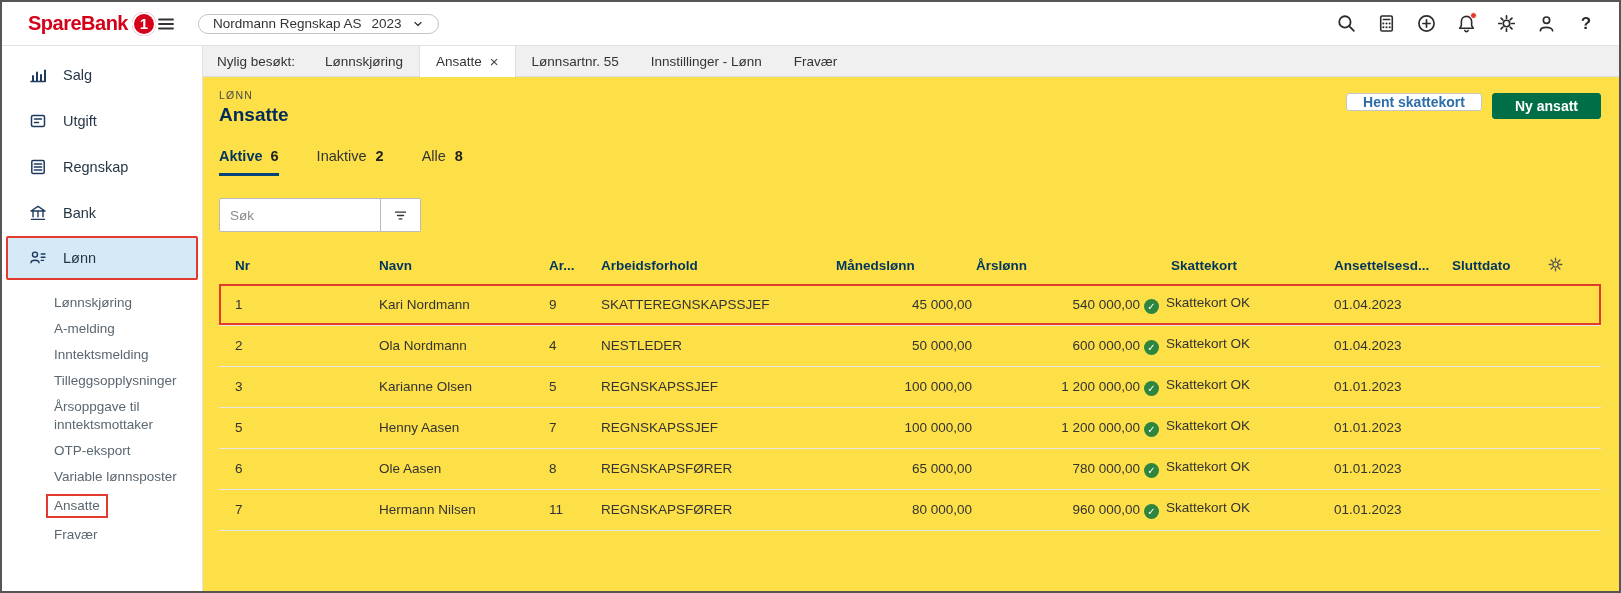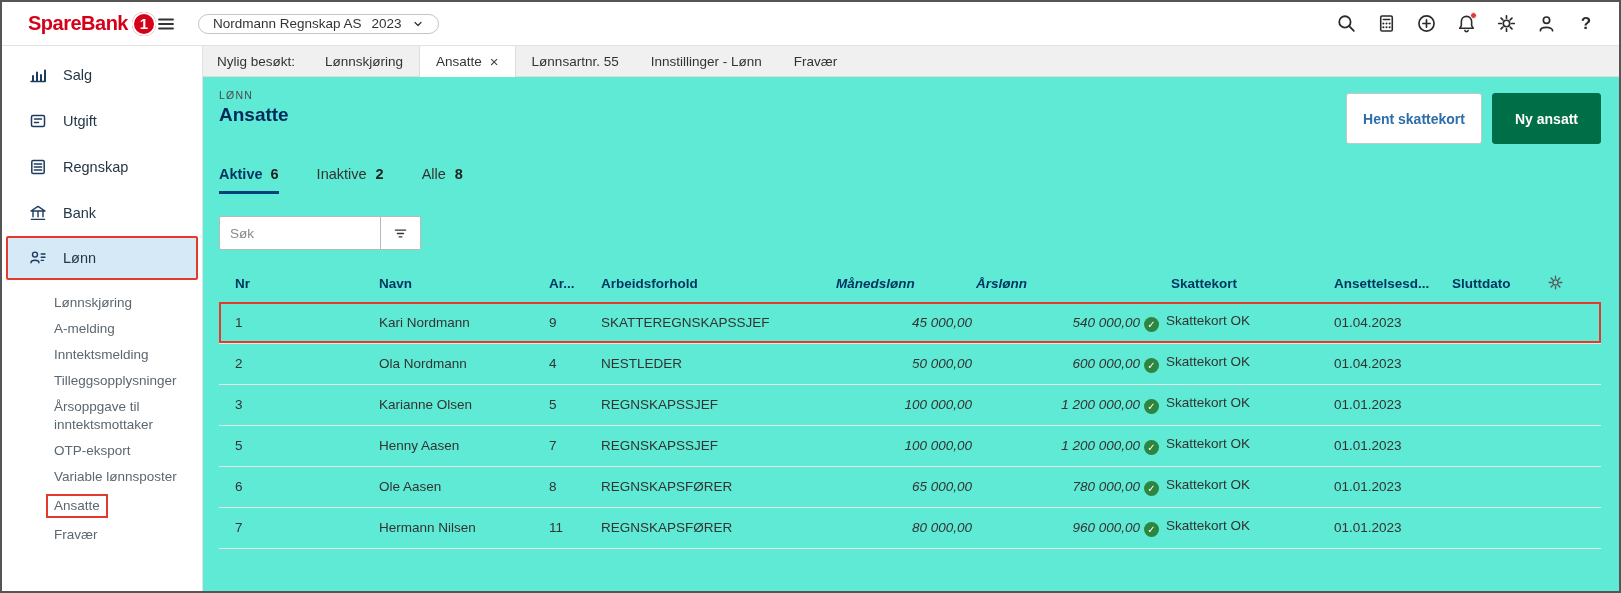"Nylig besøkt:" .main { background: #5eead4 -> #fde047 }
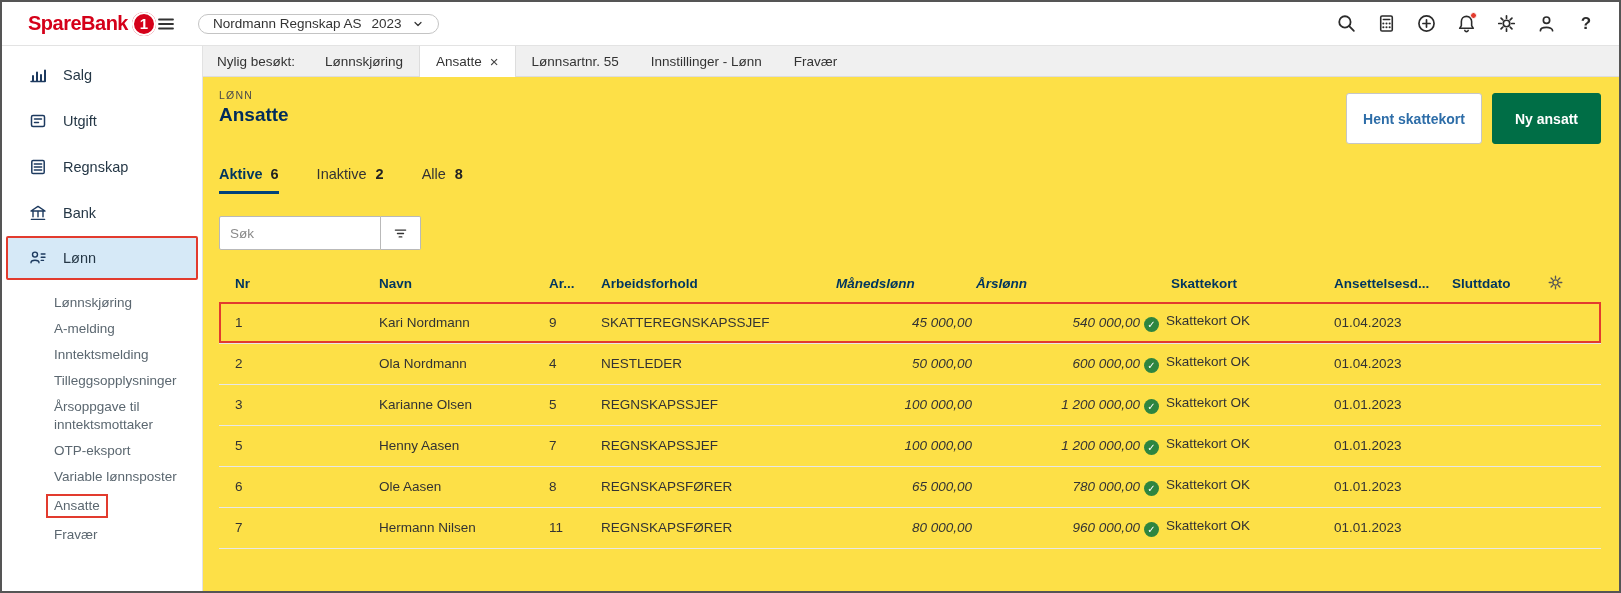"Hent skattekort" .btn { height: 51px -> 18px }
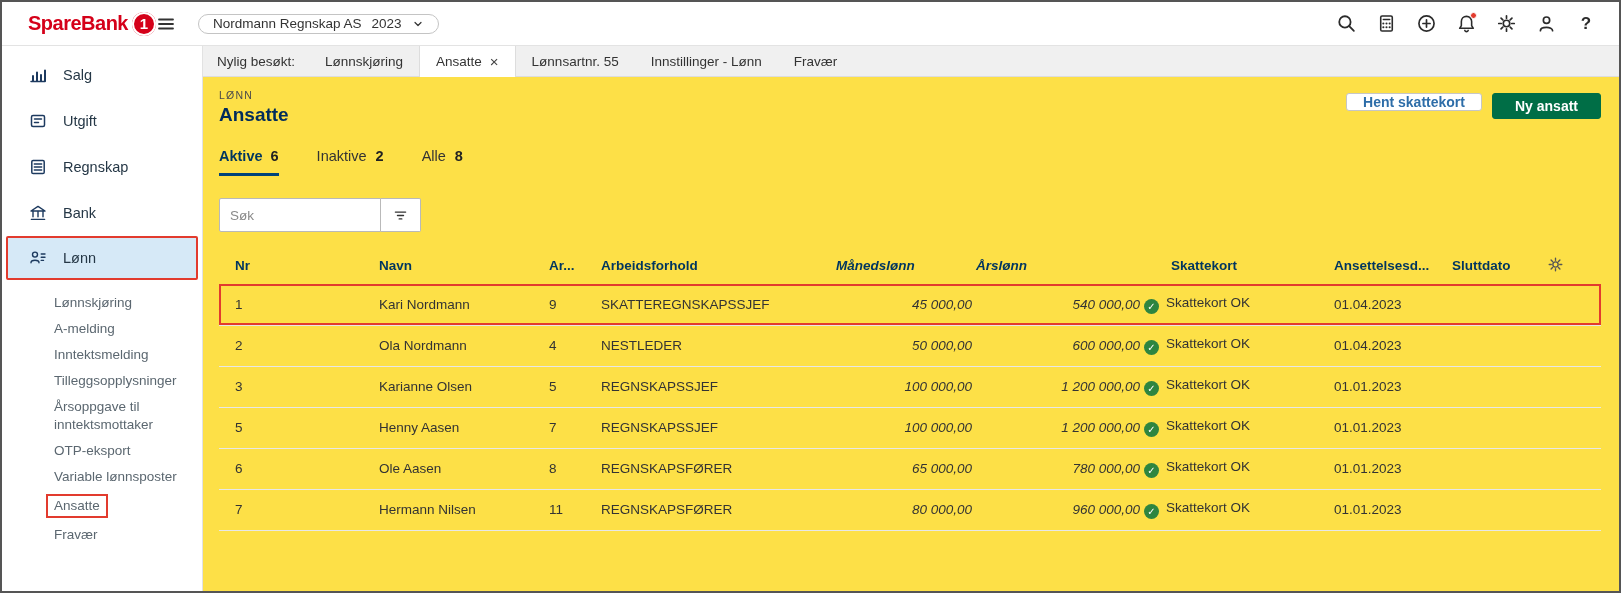"Månedslønn" .col-man, .col-ars { font-style: italic -> none }
